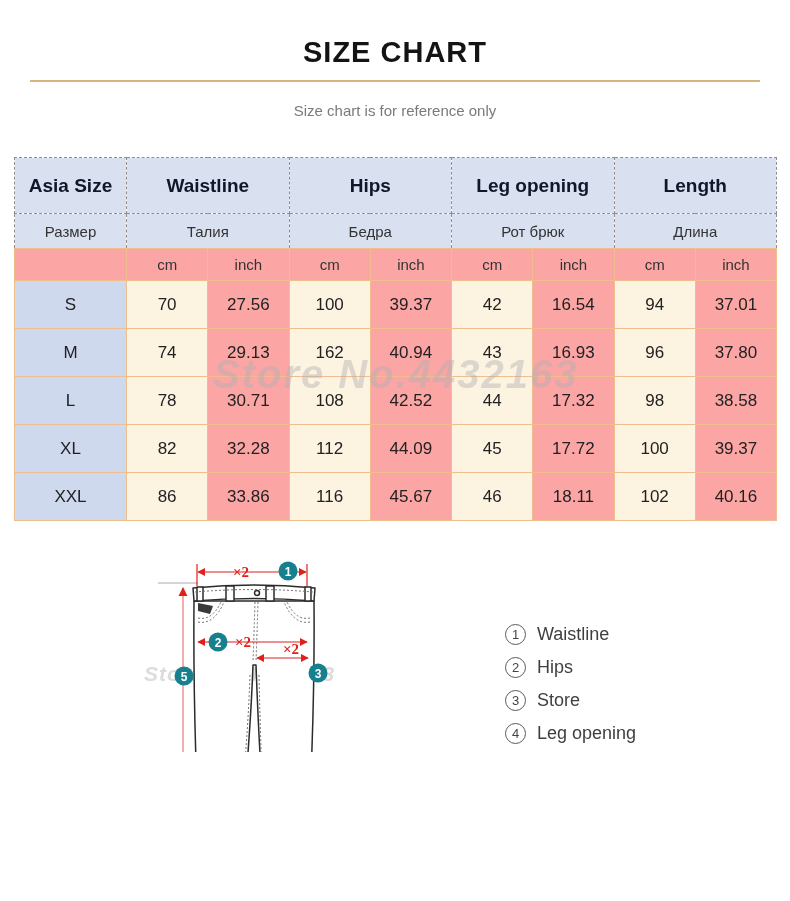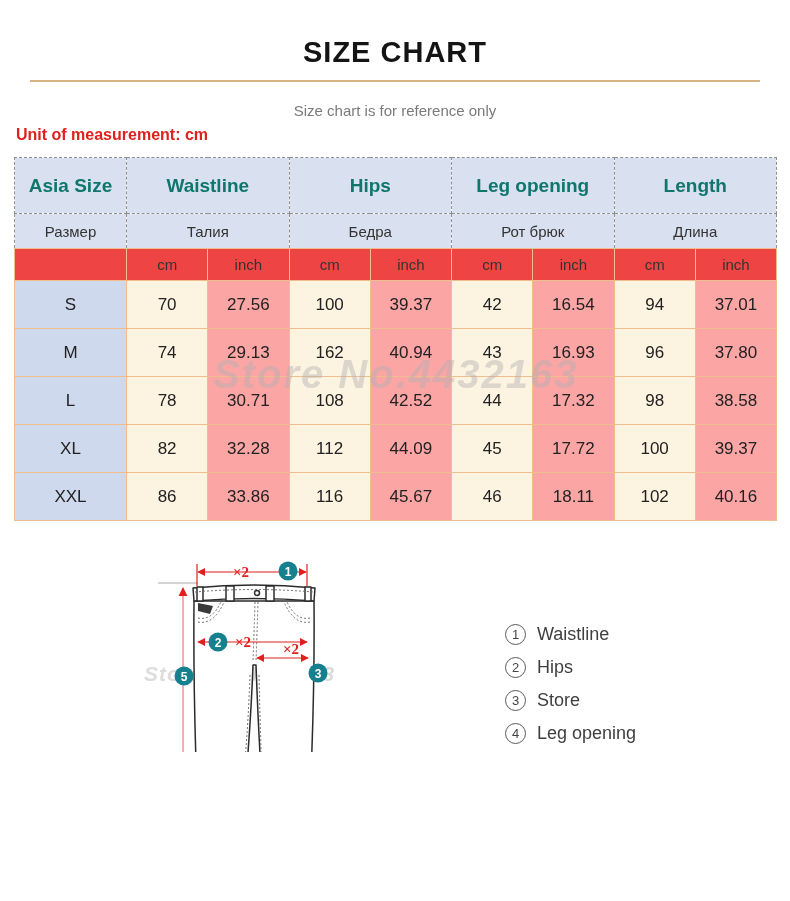"Unit of measurement: cm" div.unit-note { html: <div>Unit of measurement: cm</div> -> none }
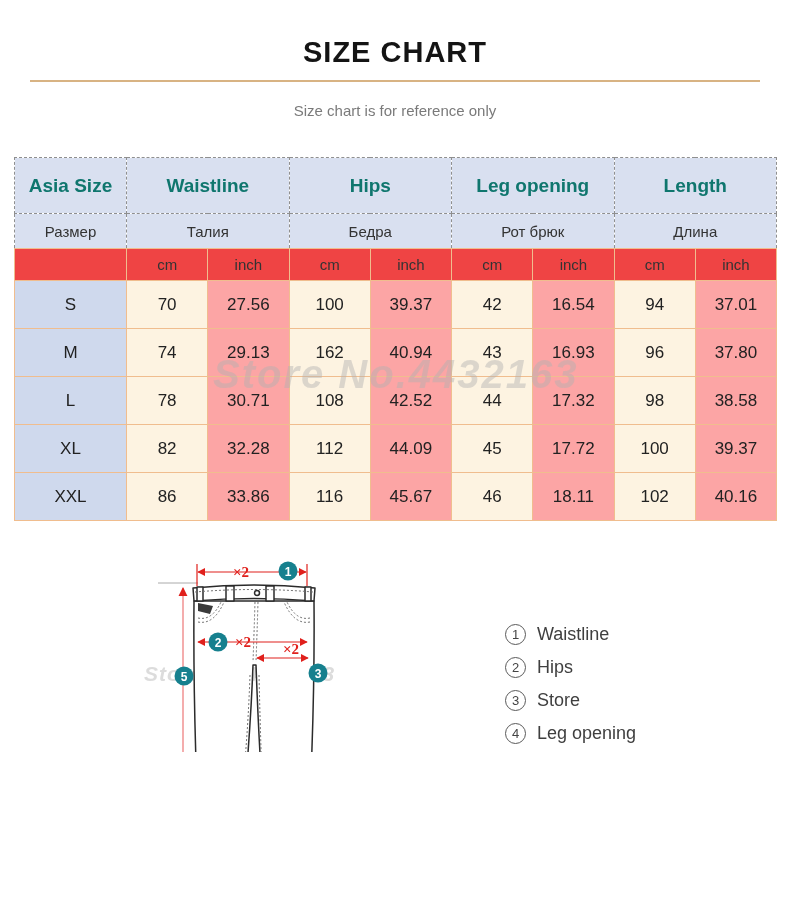"Asia Size" tr.hdr-en td { color: #0f766e -> #0f172a }
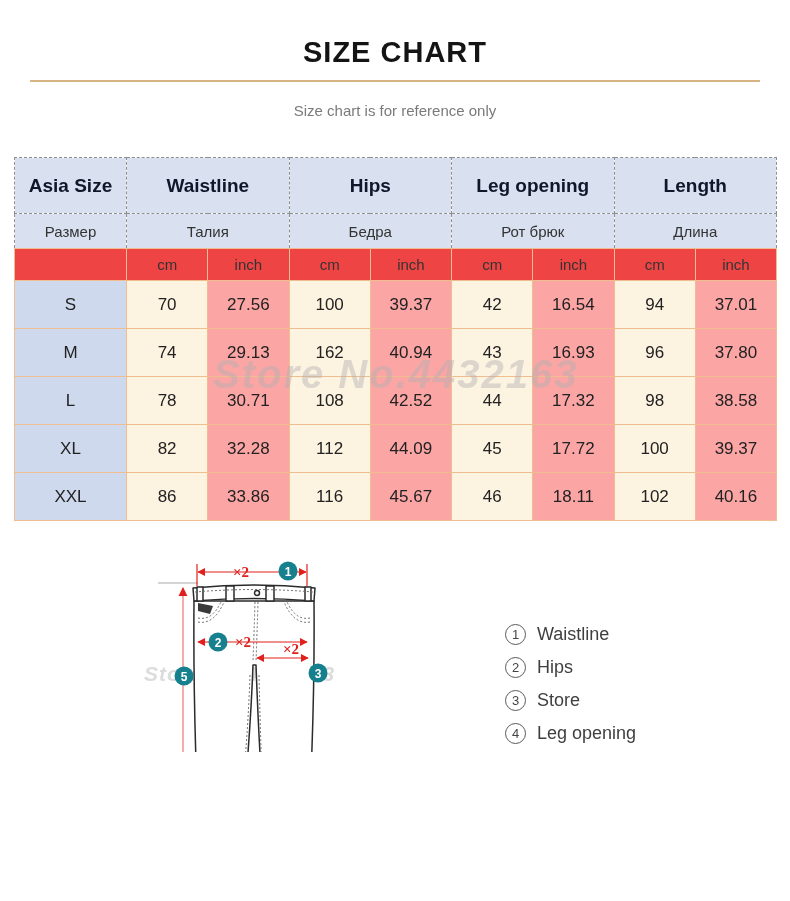"cm" tr.hdr-unit td { background: #ef4444 -> #fca5a5 }
